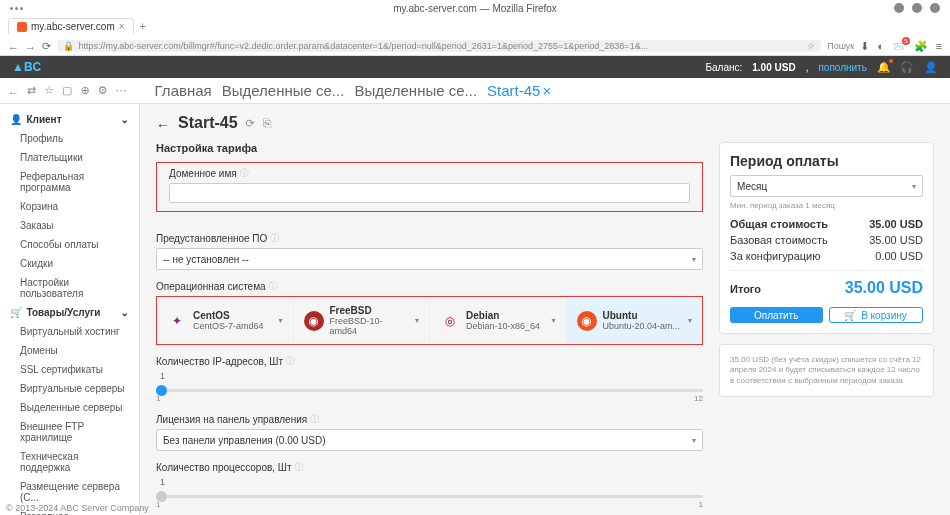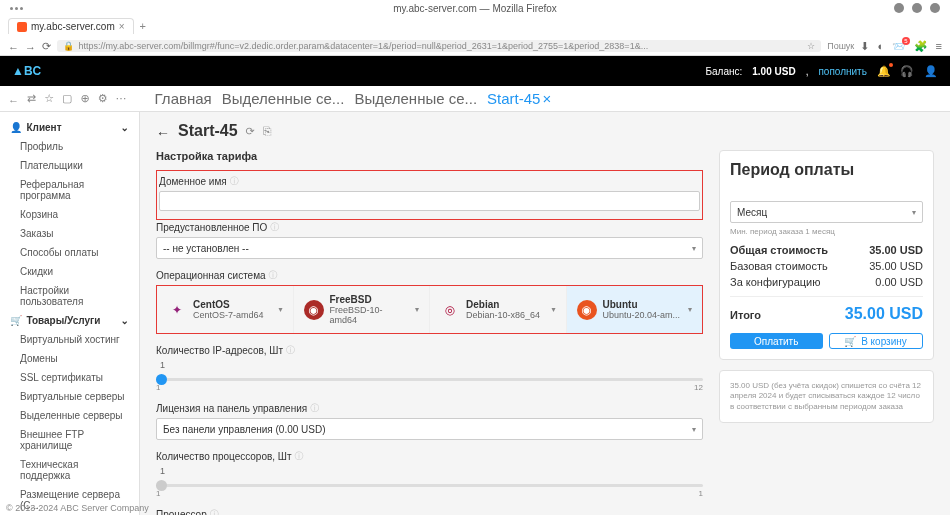"▲BC" .top-header { background: #000000 -> #404040; height: 30px -> 22px }
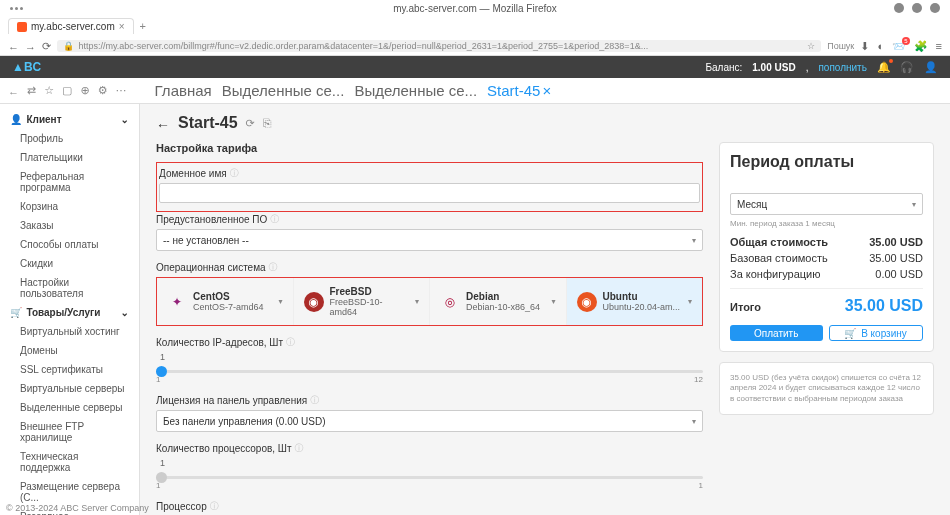"Период оплаты" .summary-title { font-size: 16px -> 14px; margin-bottom: 22px -> 6px }
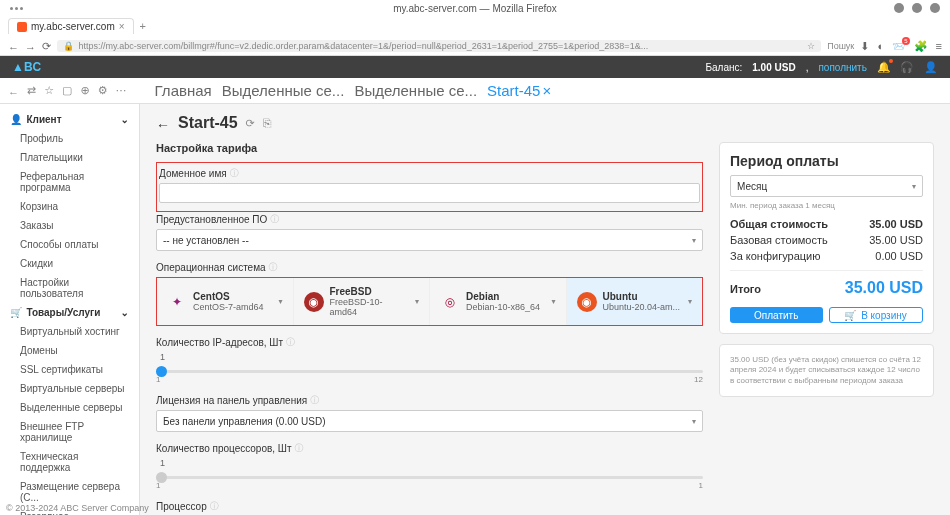"Доменное имя" .highlight-box { margin-bottom: 1px -> 20px; padding: 4px 2px 8px -> 4px 12px 8px }
